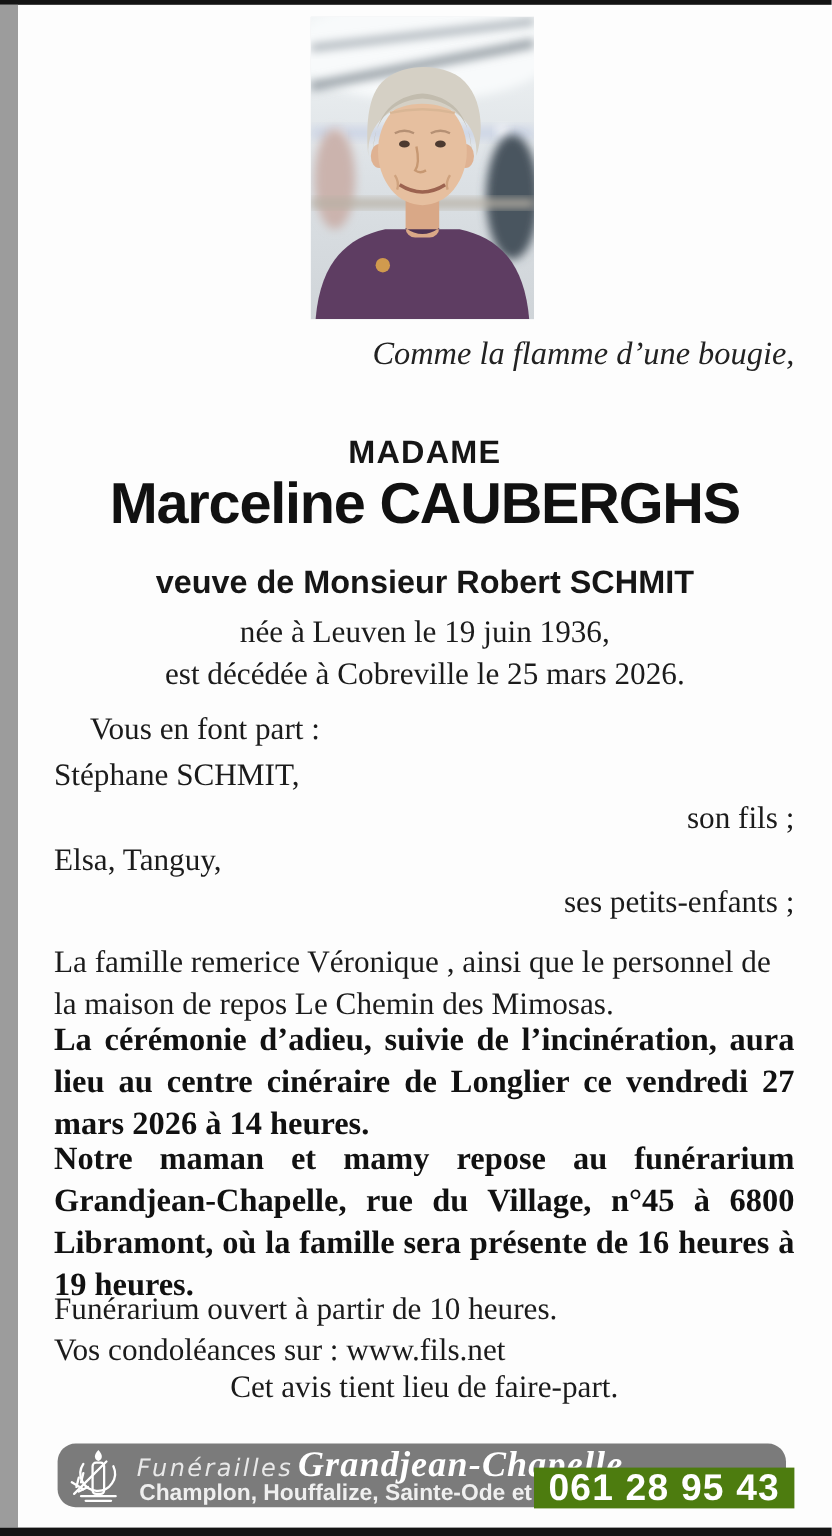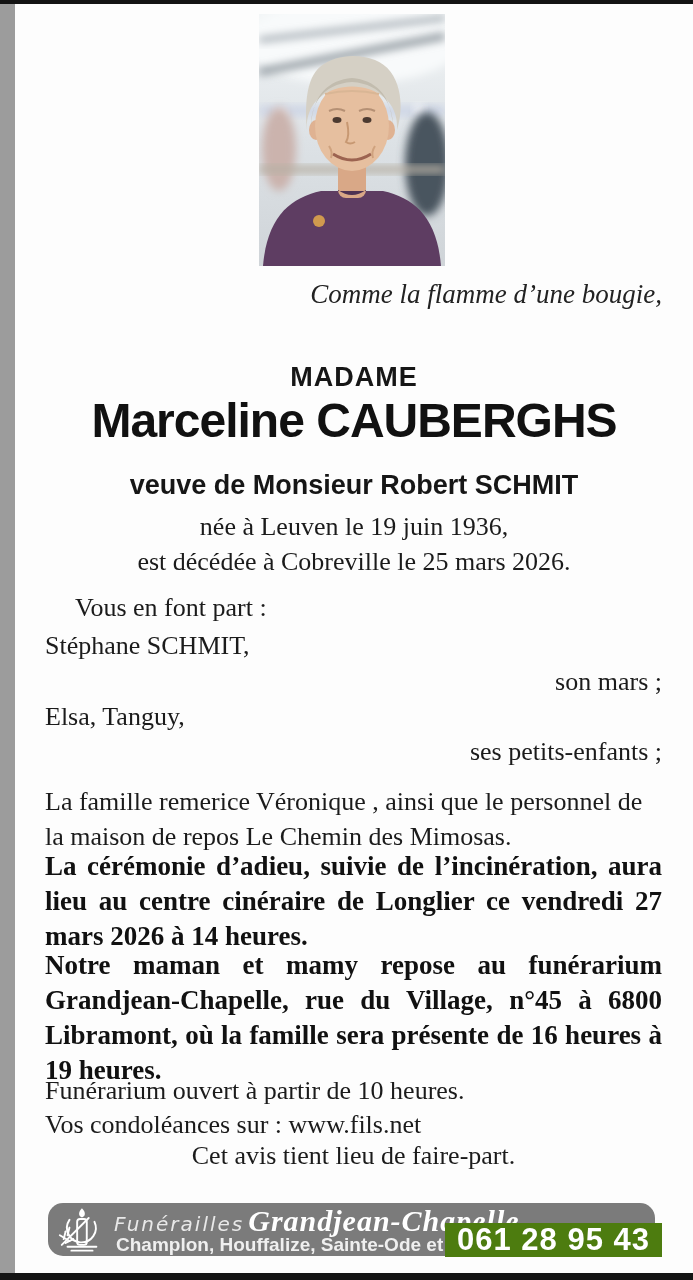"son mars ;" div.abs { text: mars -> fils }
